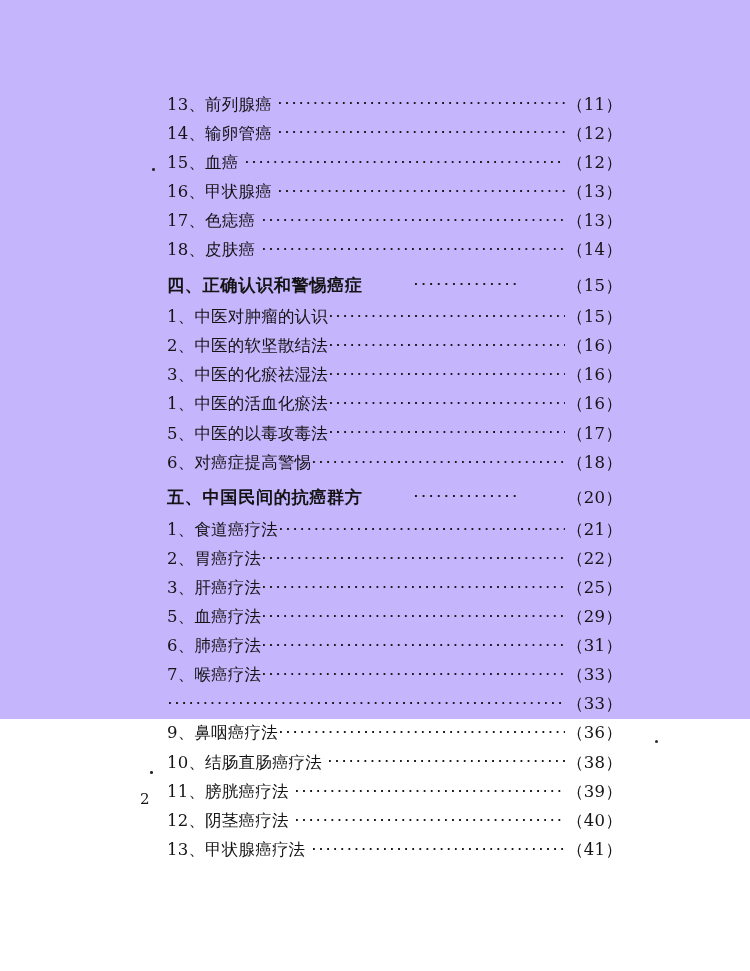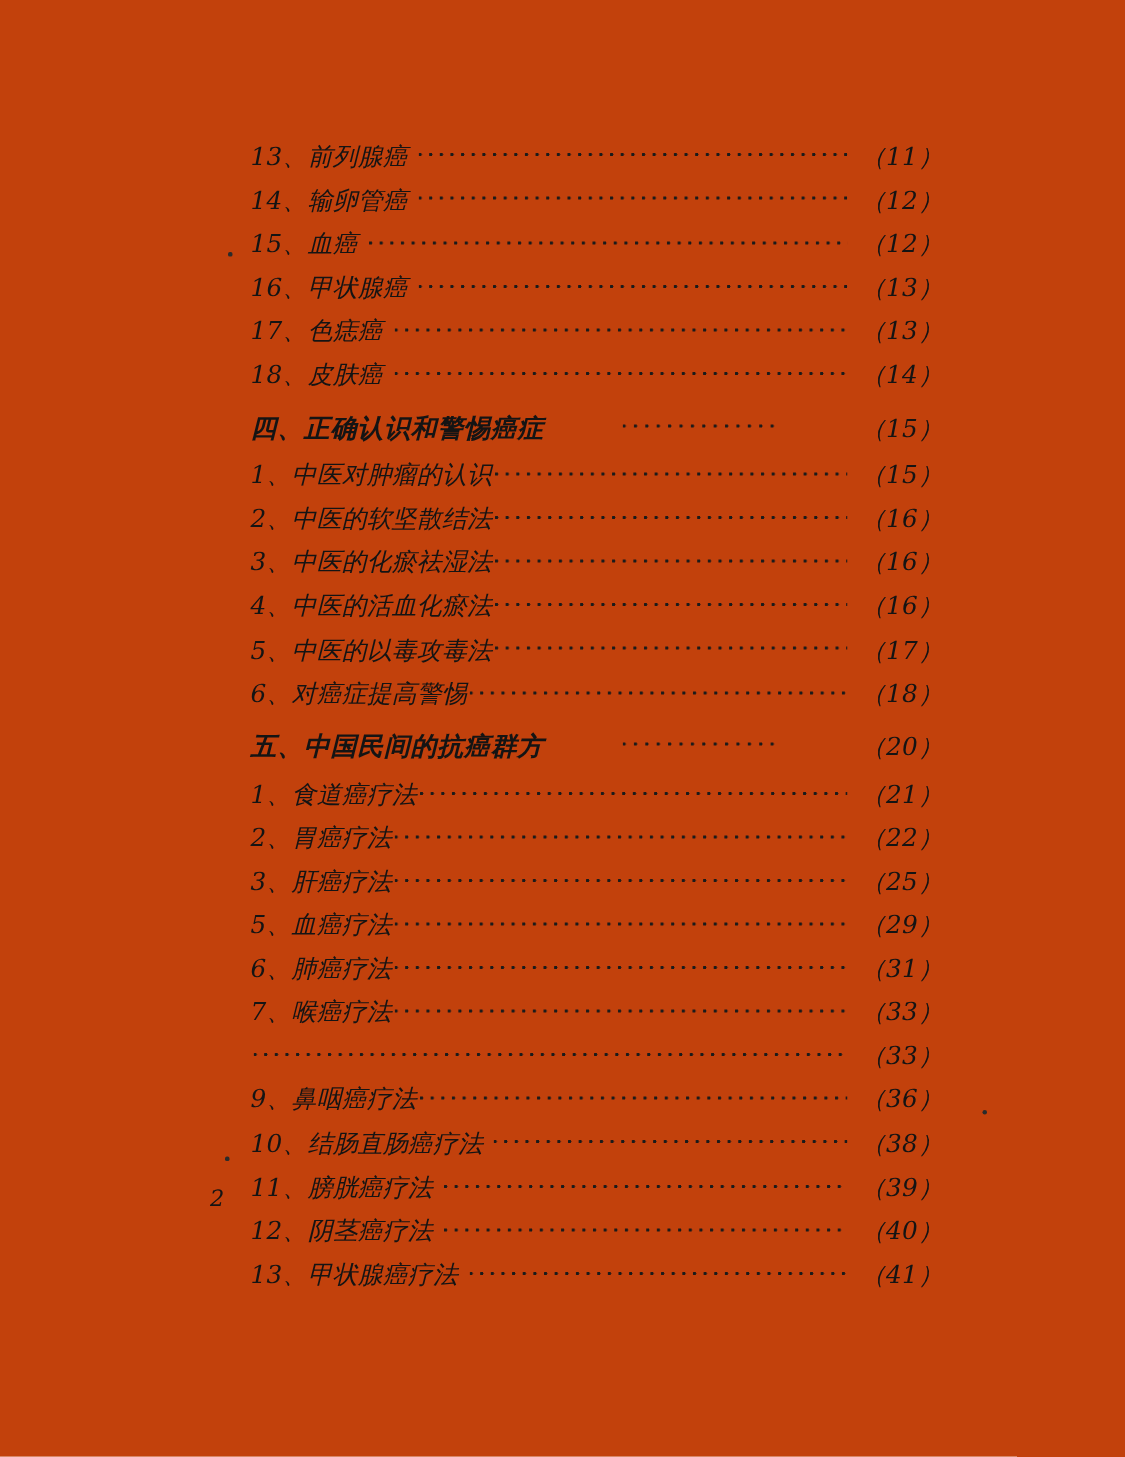"13、前列腺癌" #toc-page { background: #c2410c -> #c4b5fd; font-style: italic -> none; height: 971px -> 719px }
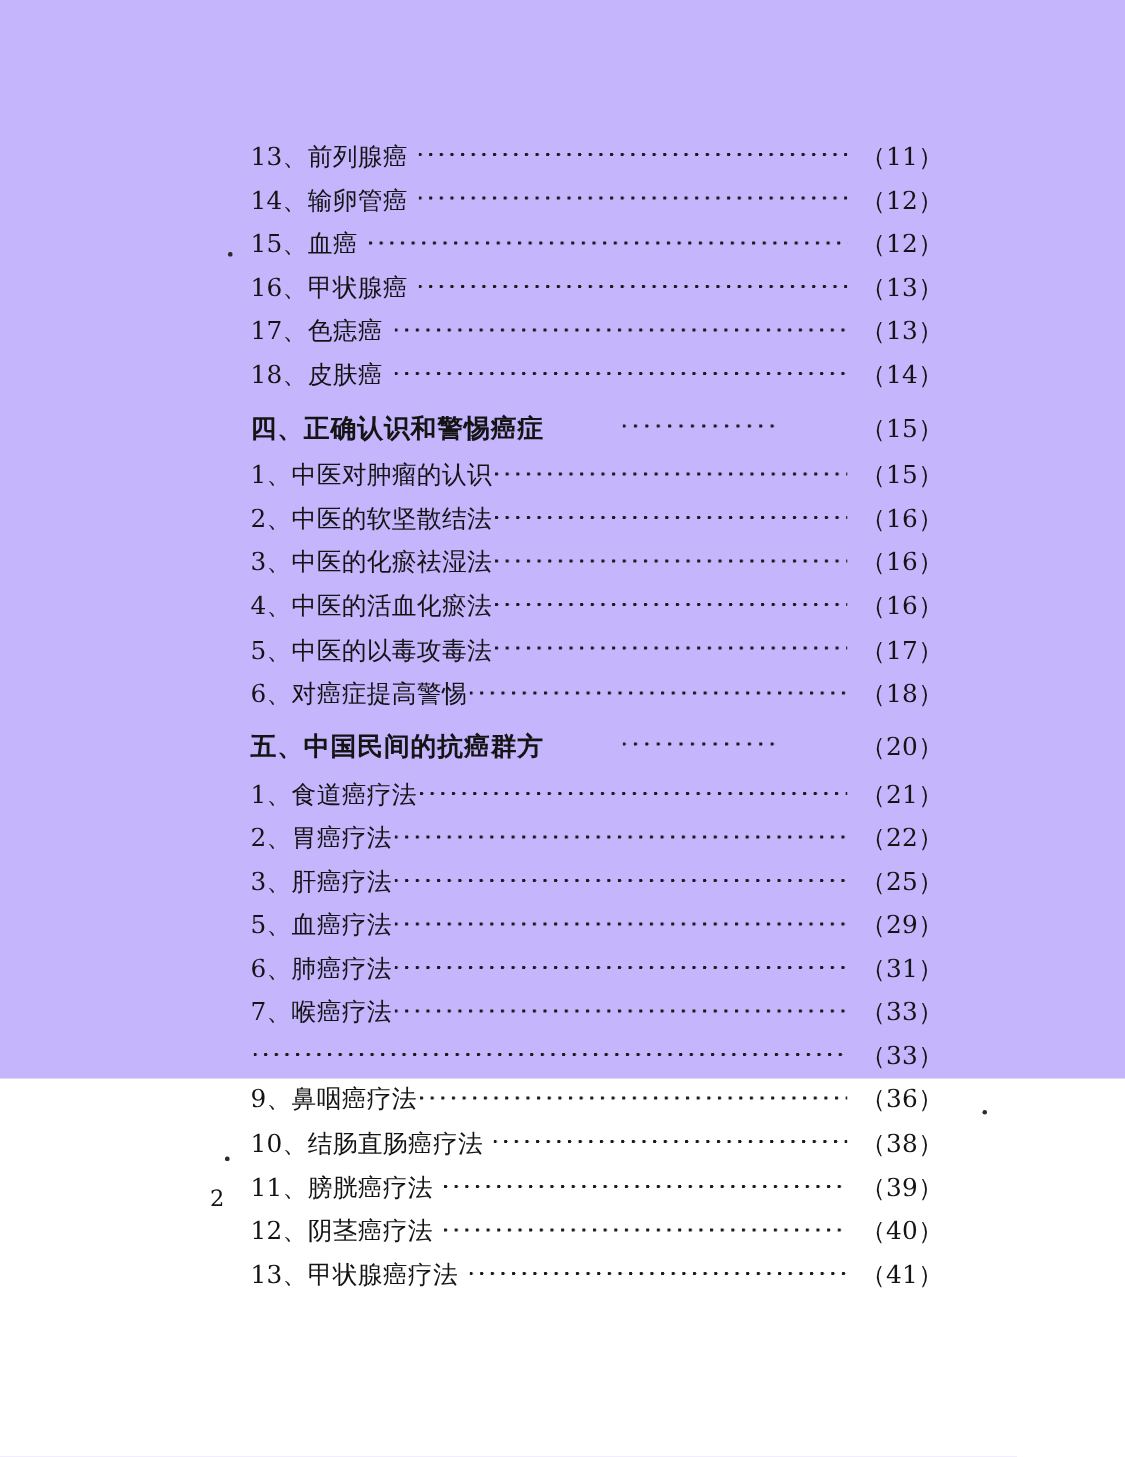"（11）" .toc-page-no { text-align: right -> left }
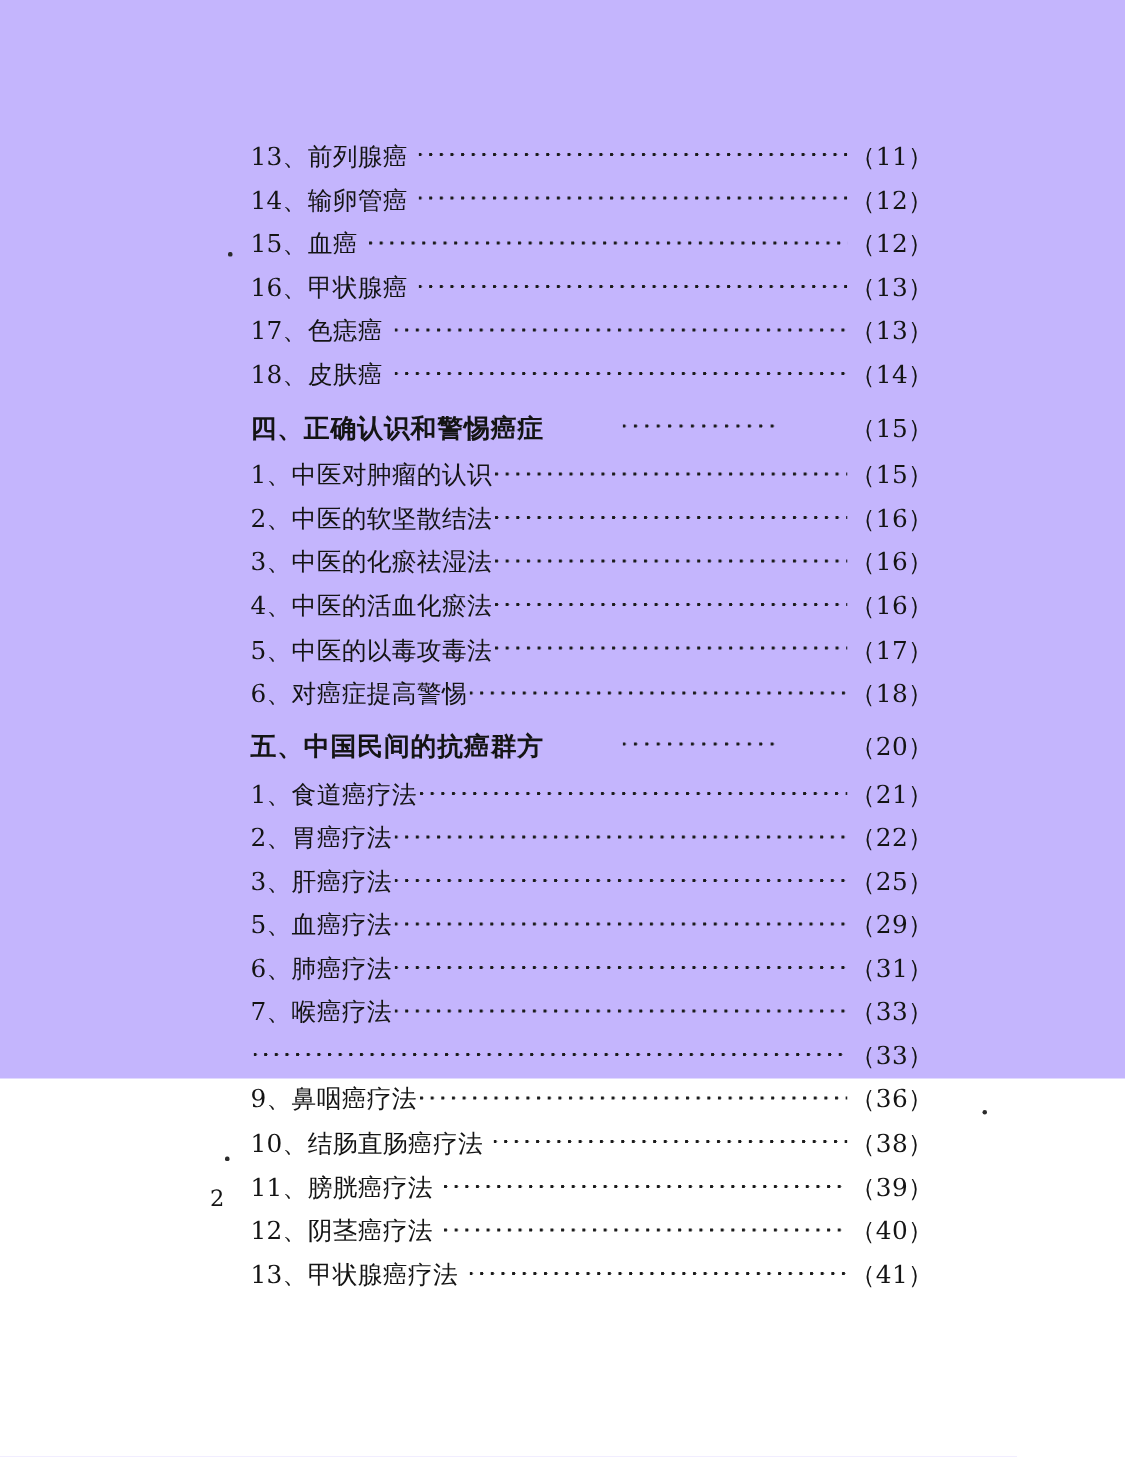"4、中医的活血化瘀法" span.toc-label { text: 4 -> 1 }
